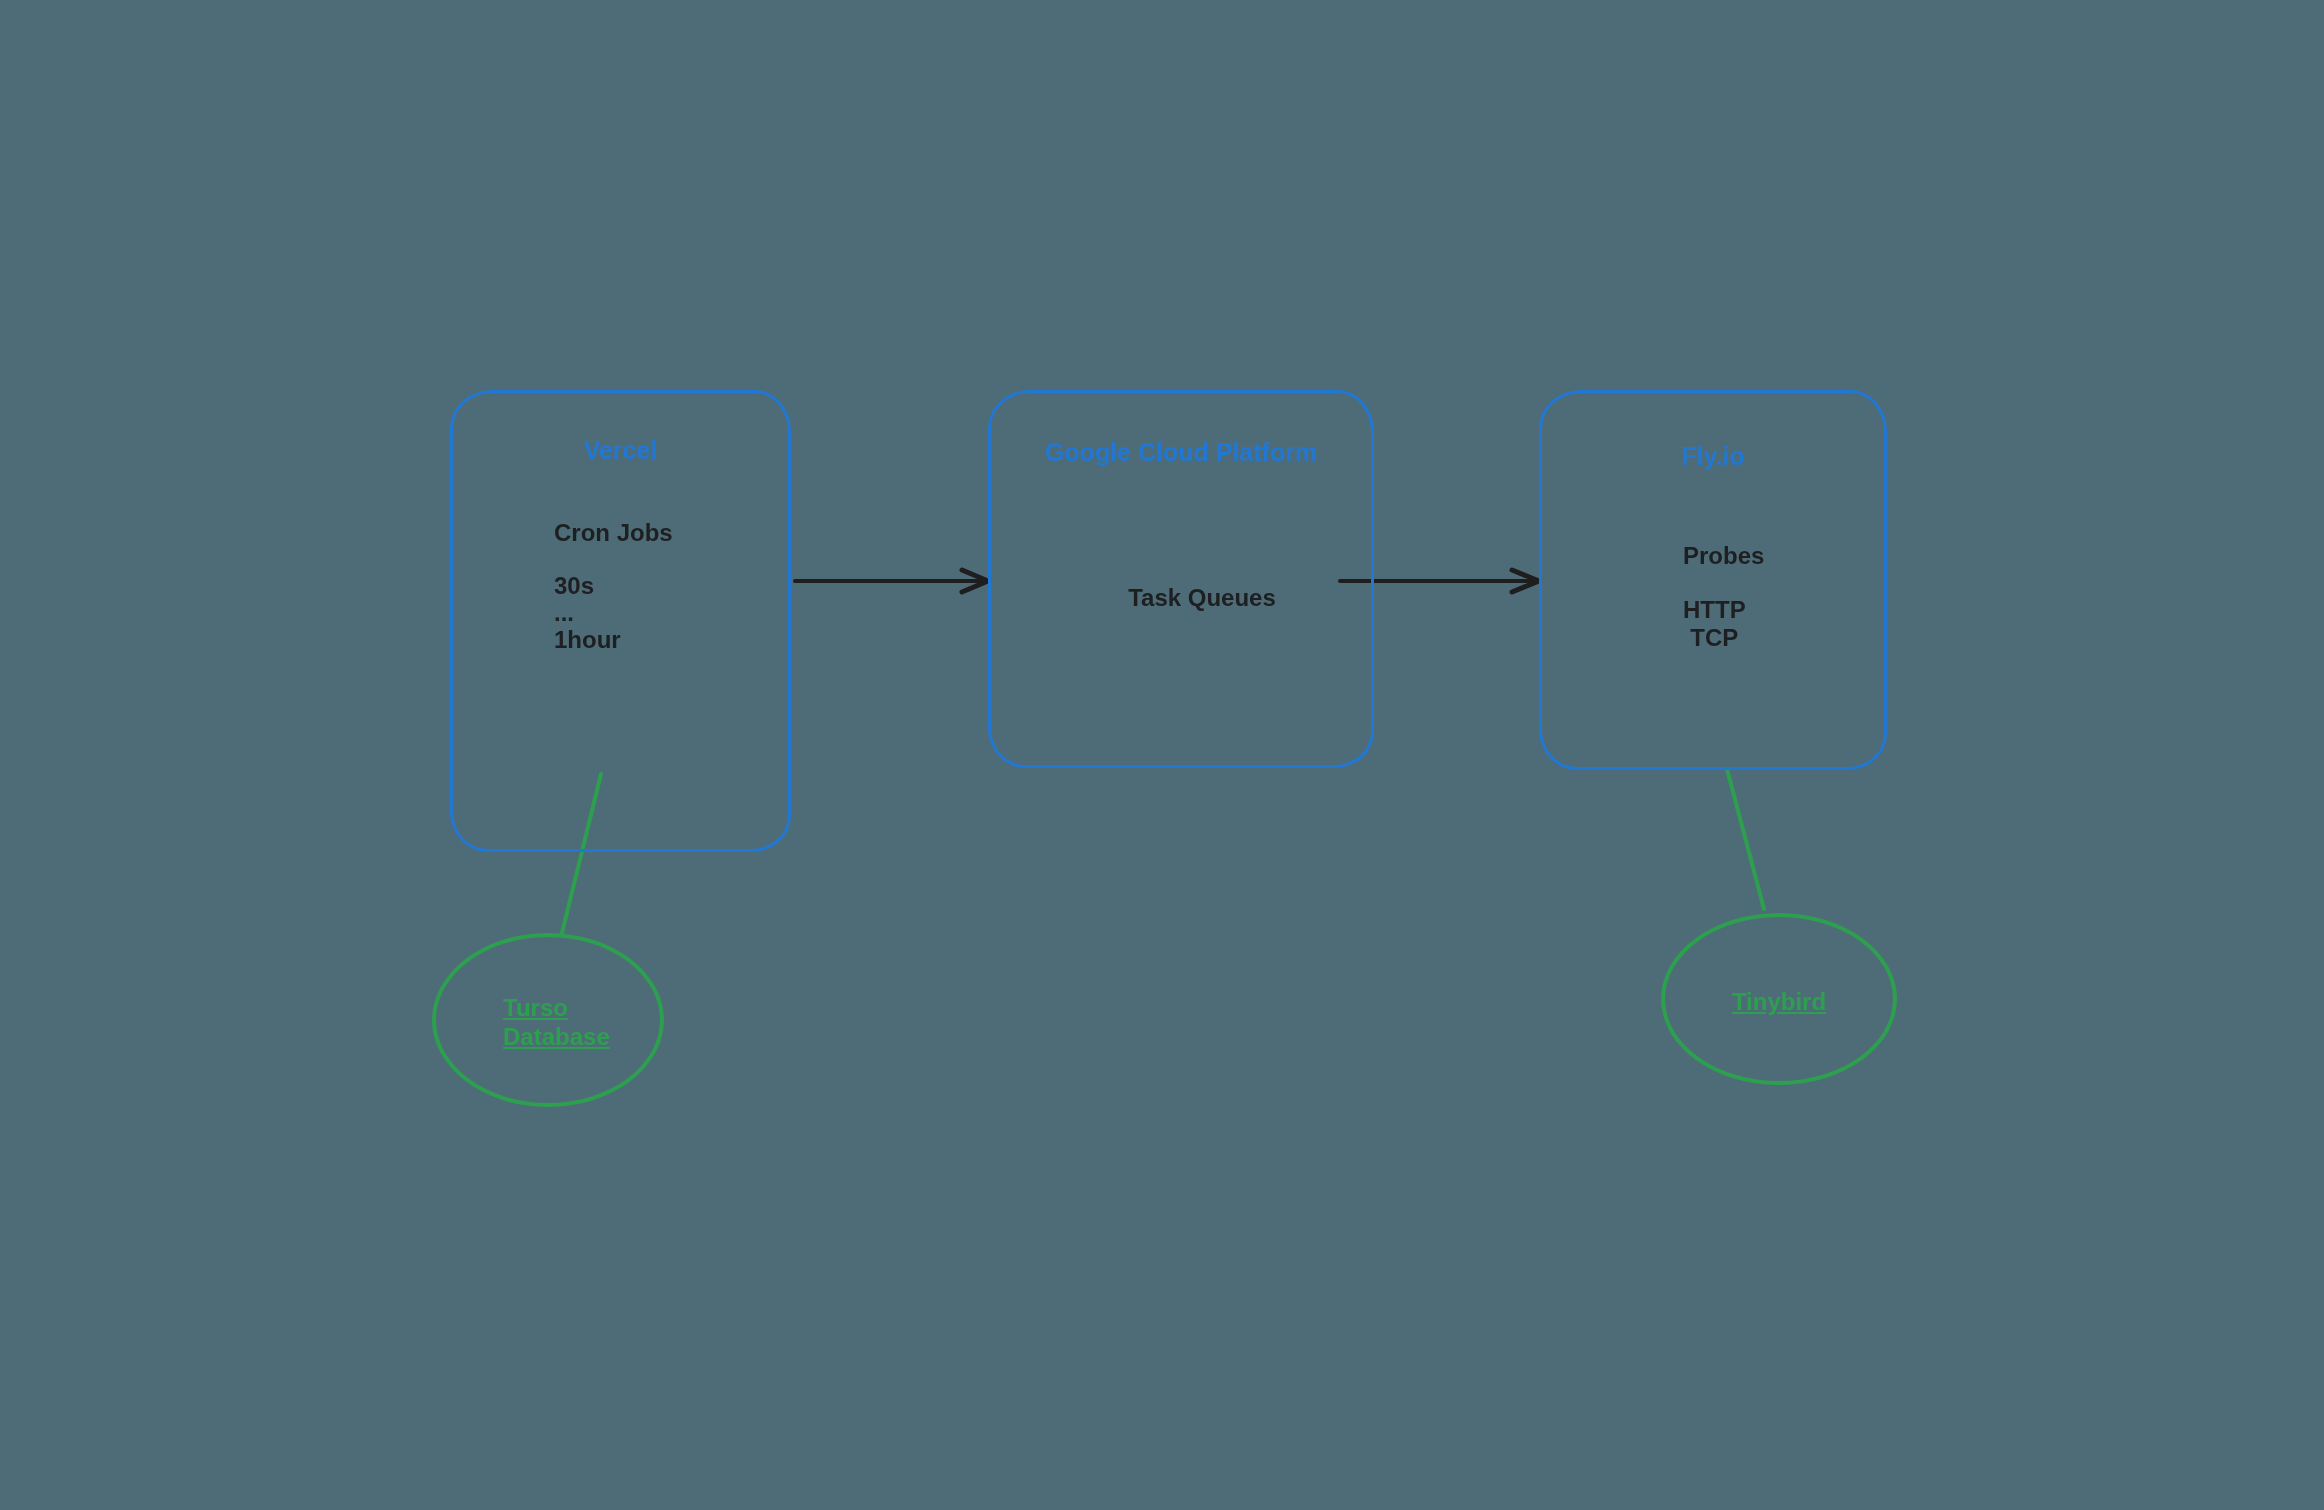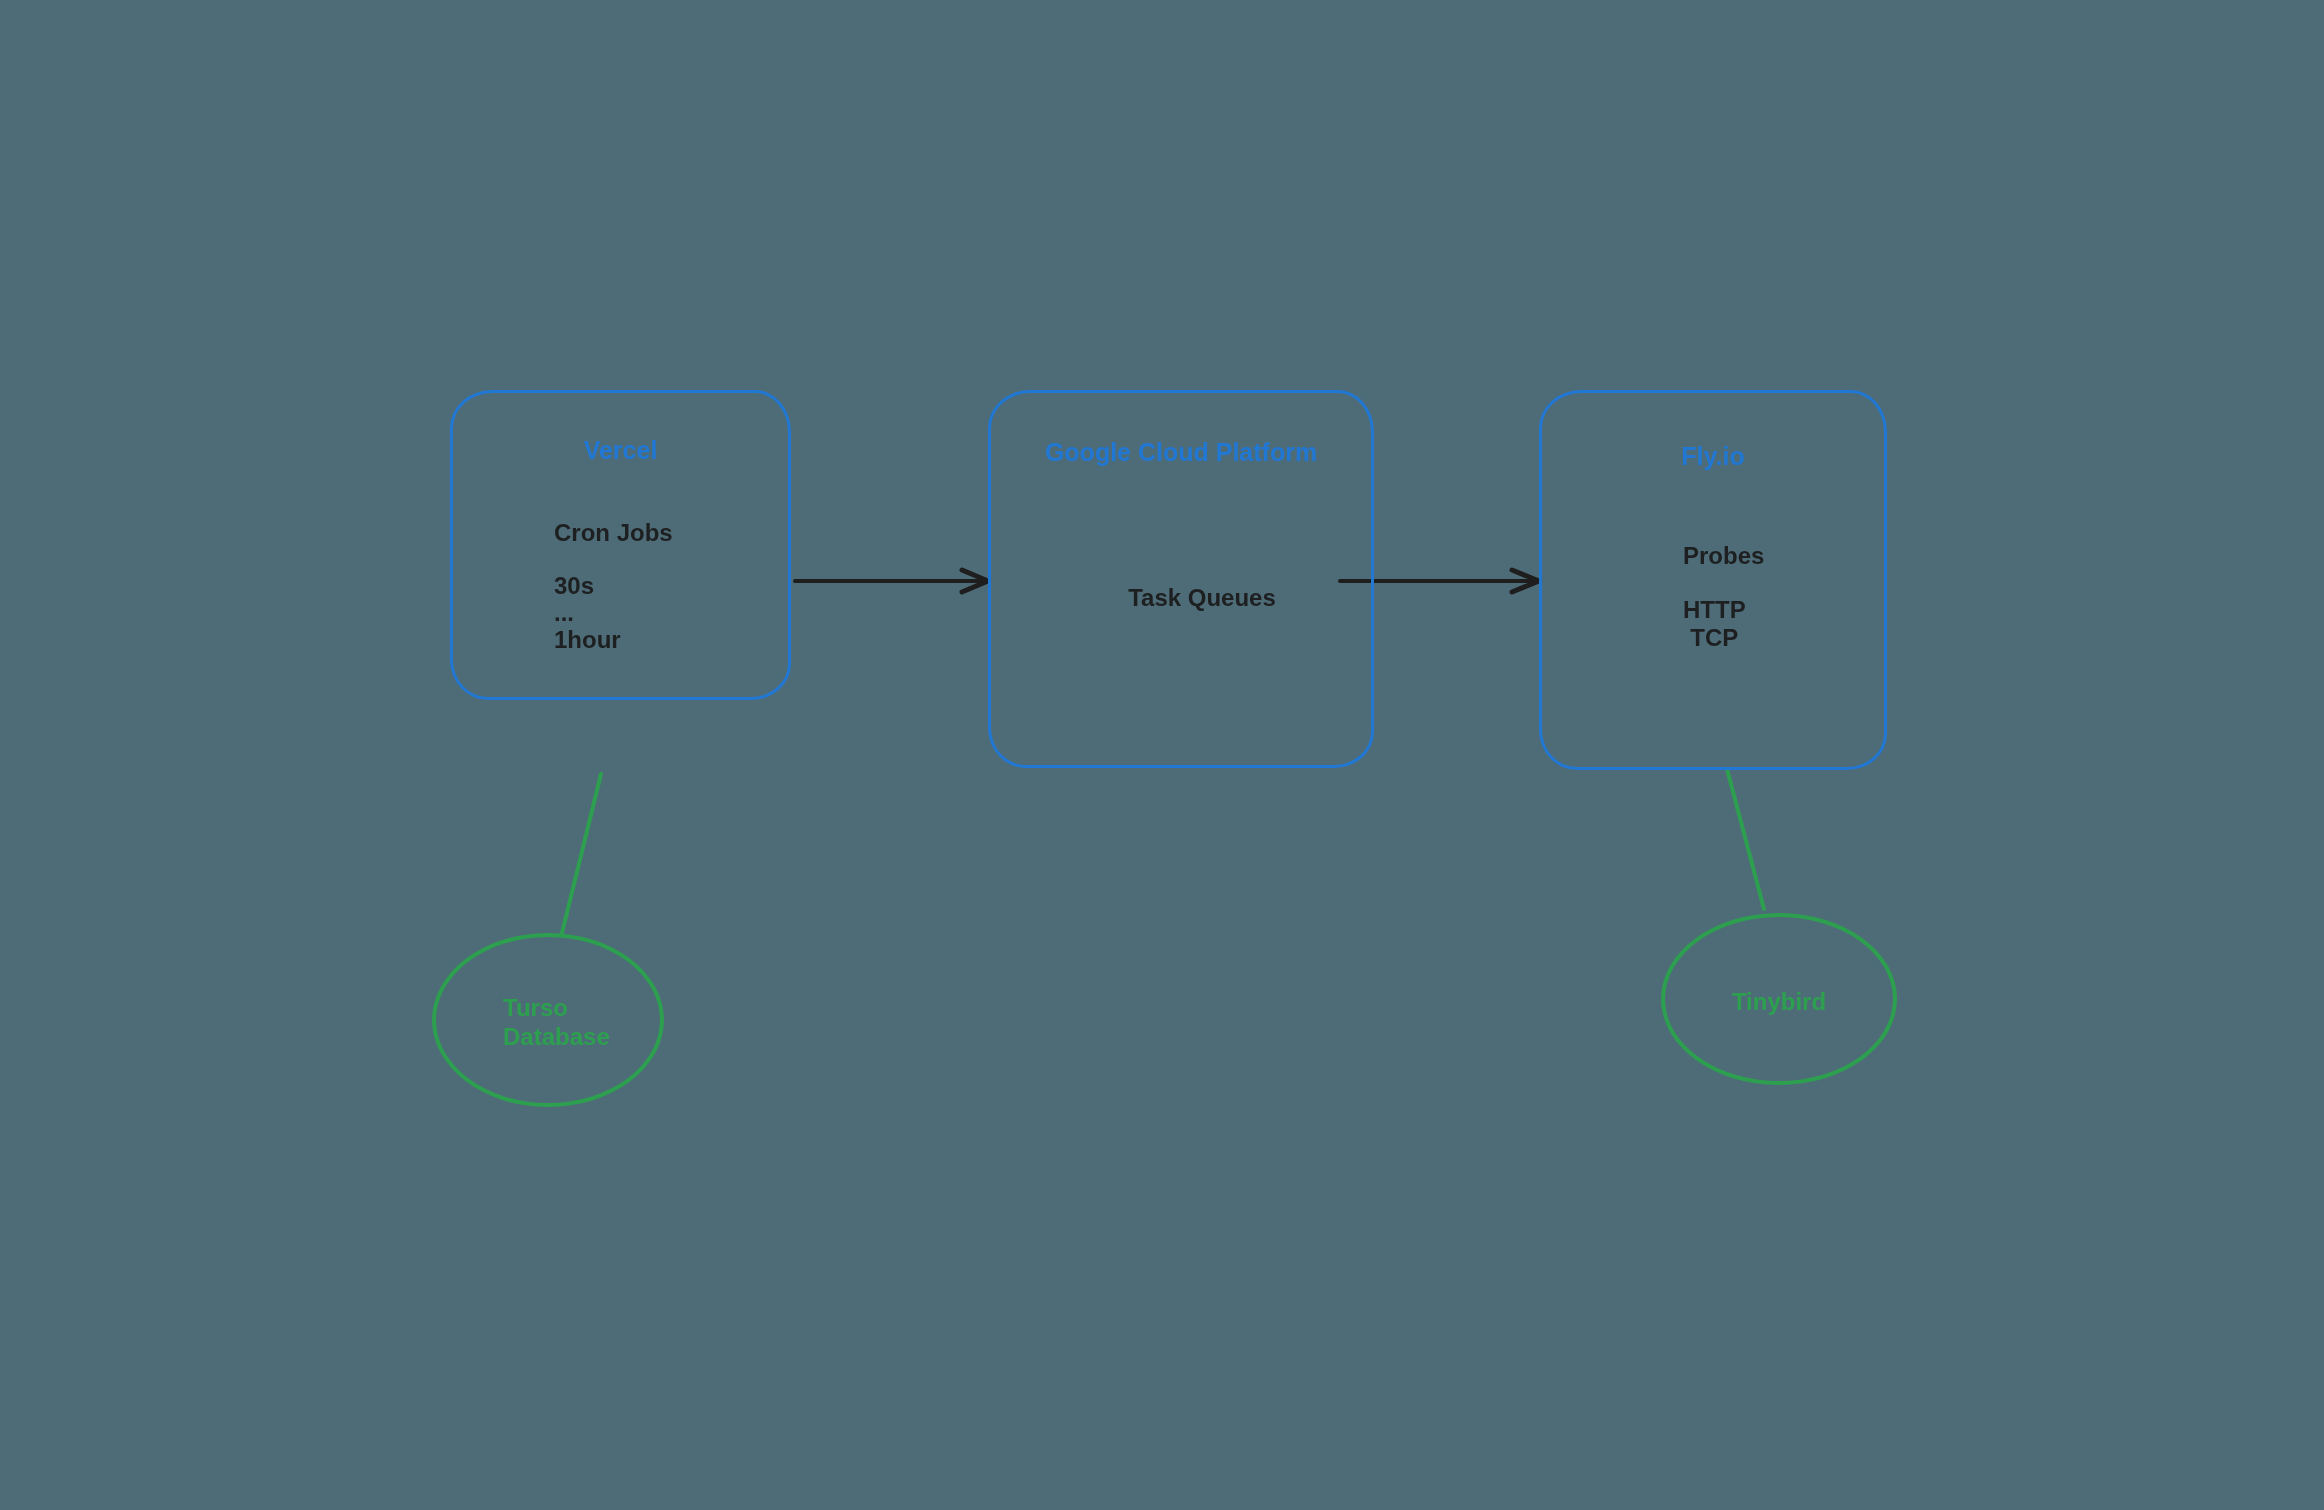"Vercel" div.node { height: 310px -> 462px }
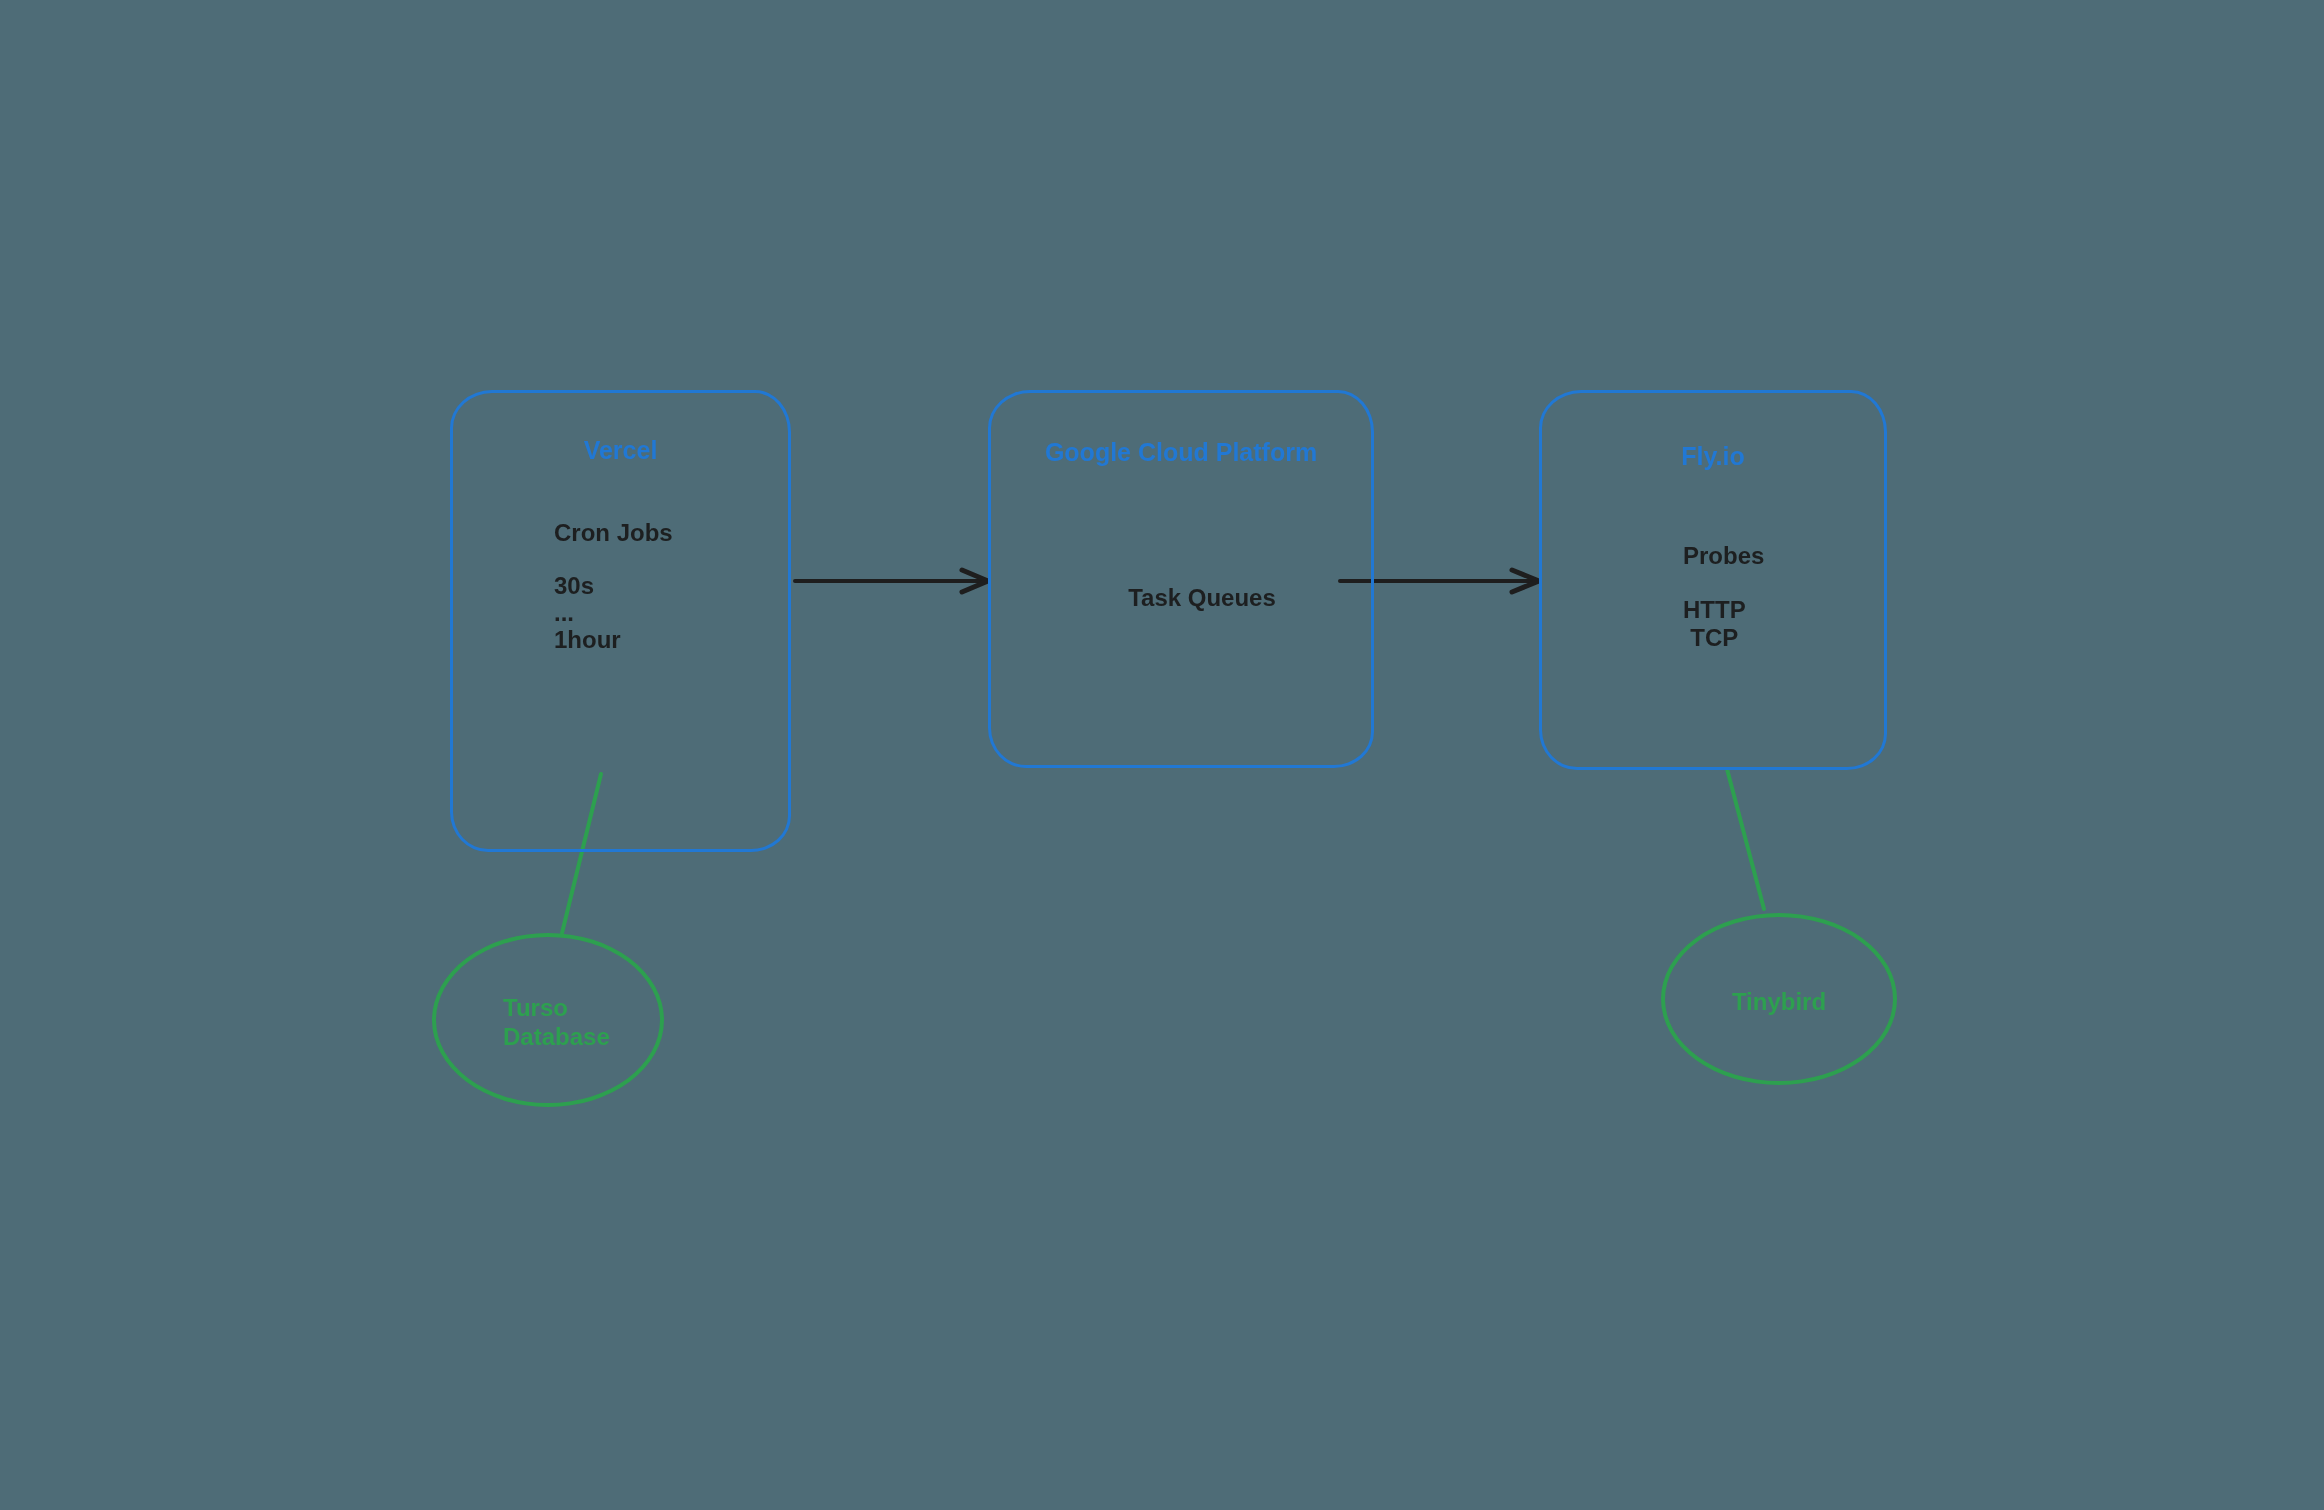"Turso" .ellipse-label { text-decoration: none -> underline }
